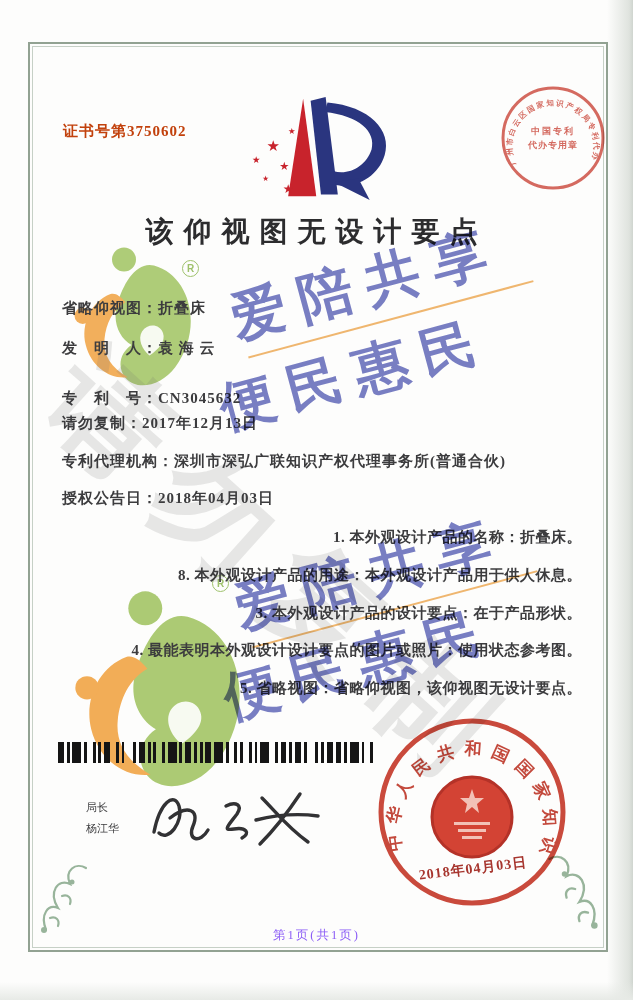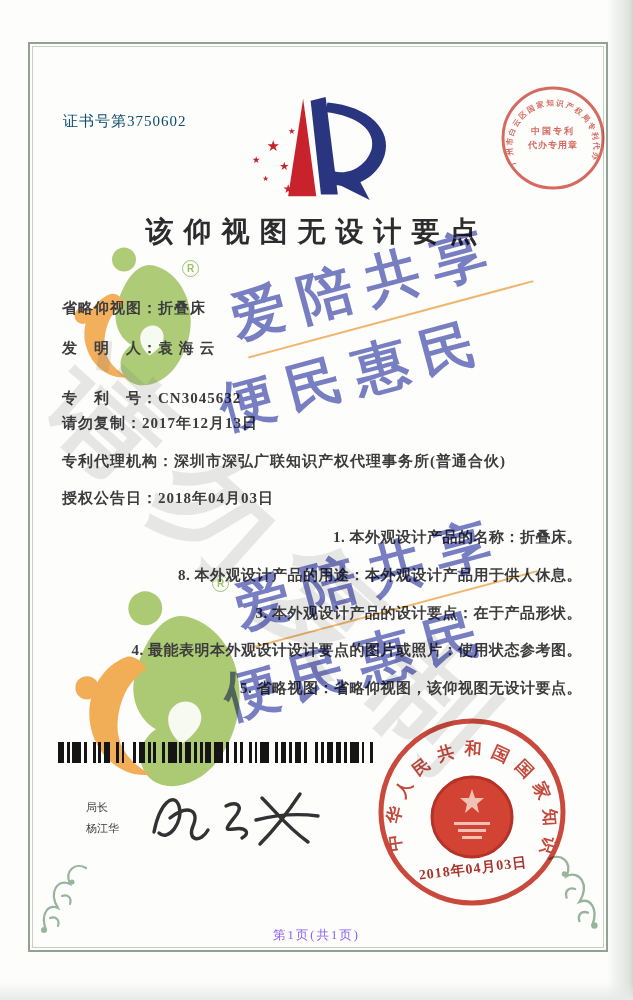"证书号第3750602" .cert-no { color: #0c4a6e -> #c2410c; font-weight: normal -> bold; top: 112px -> 122px }
